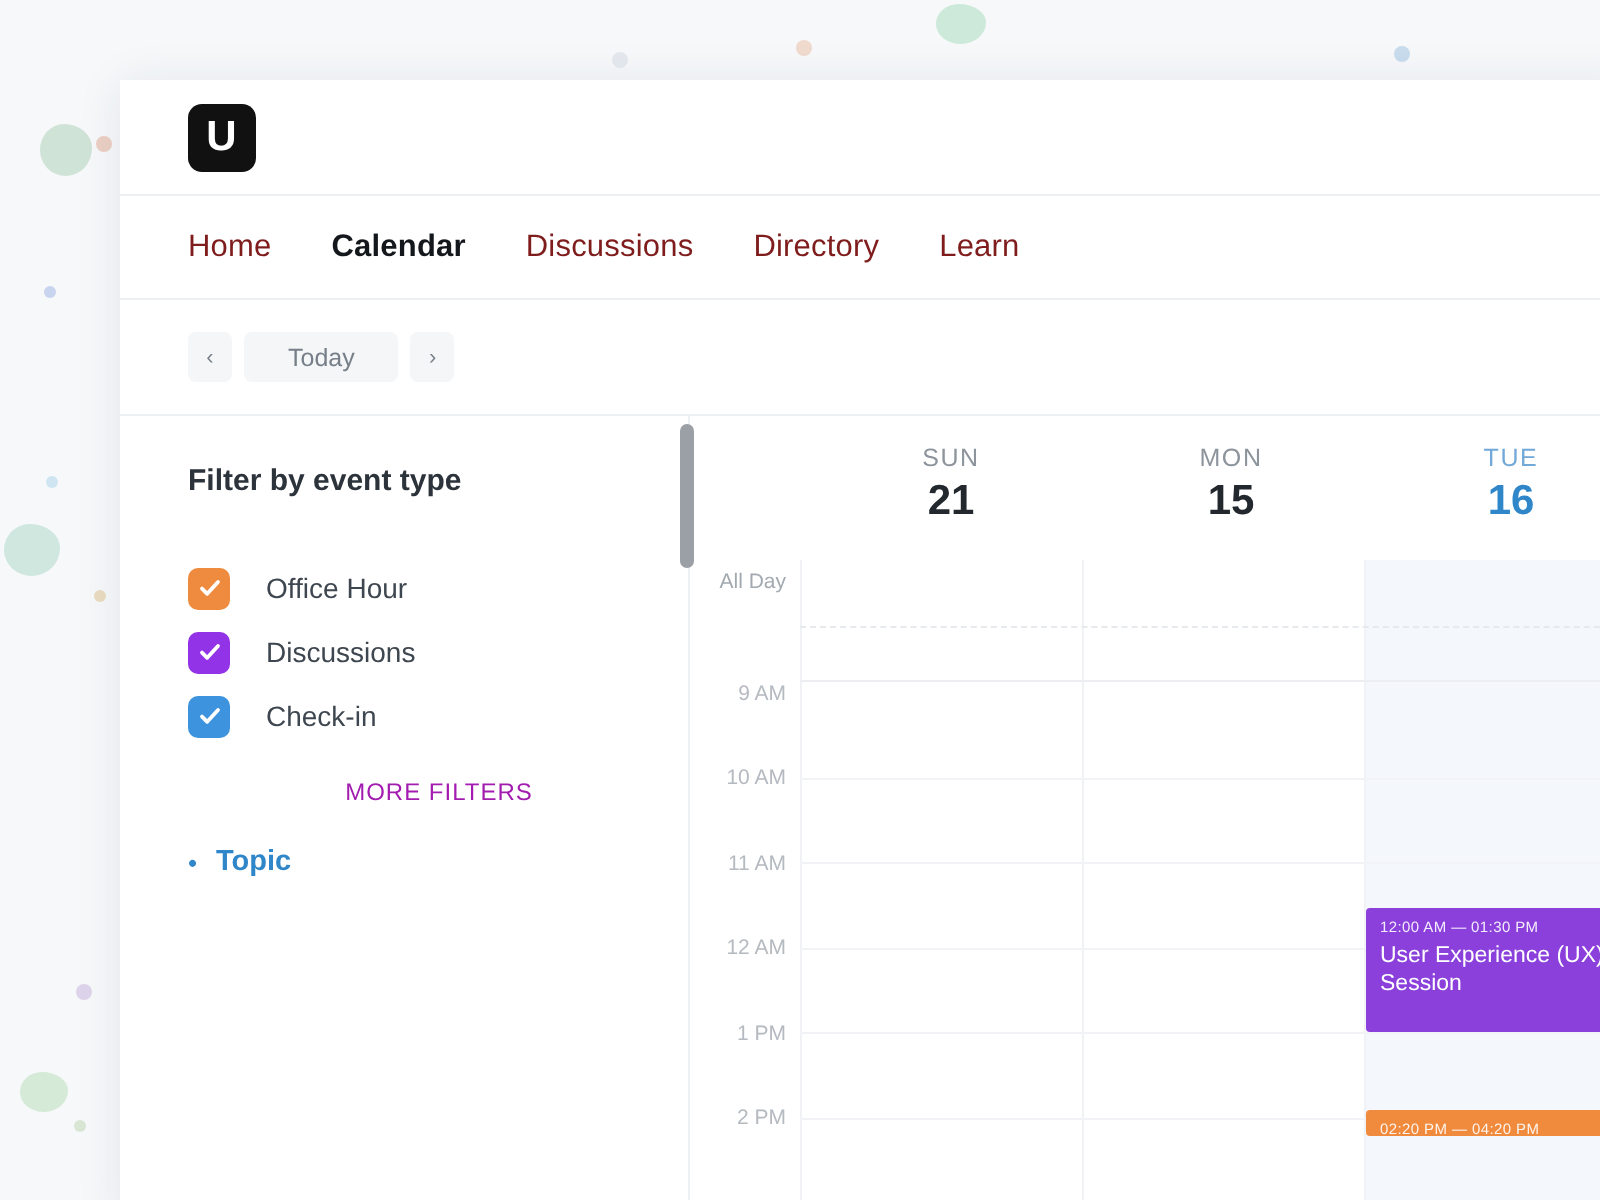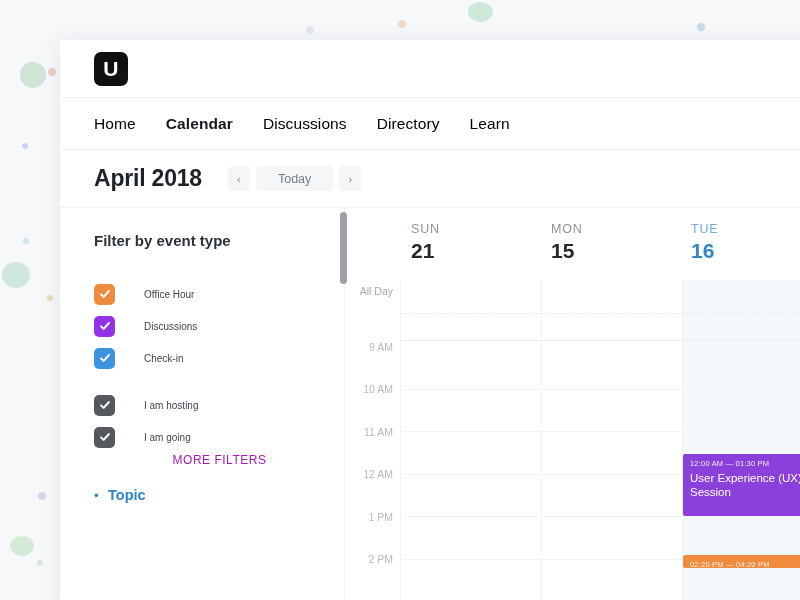"Home" .nav-item { color: #000000 -> #7f1d1d }
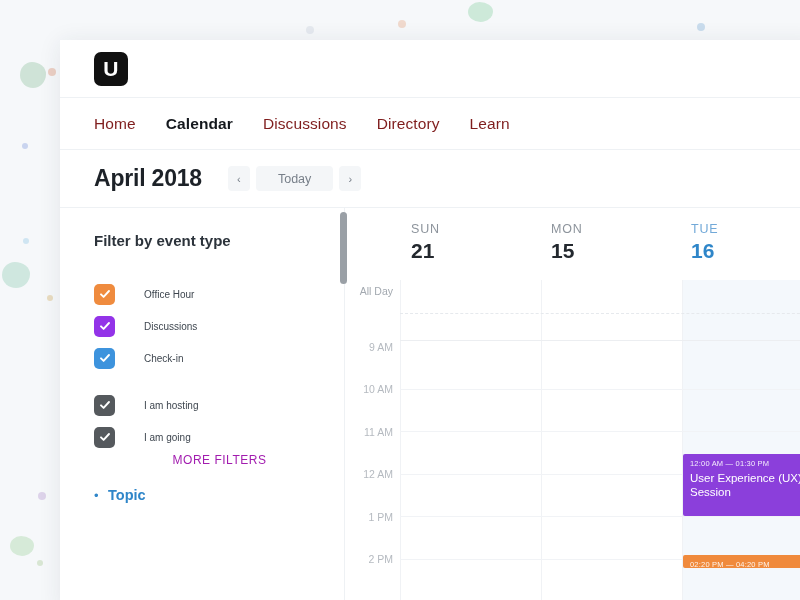"April 2018" div { html: <div>April 2018</div> -> none }
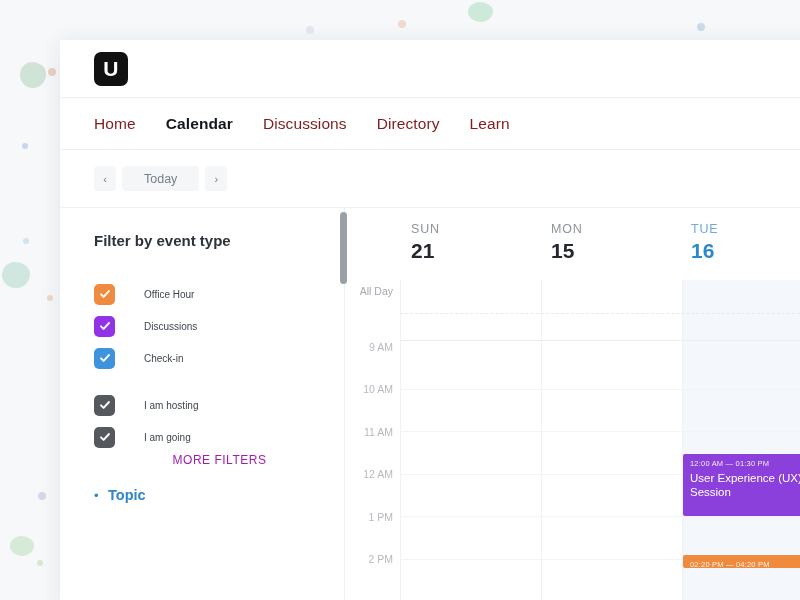"SUN" .day-col-head { text-align: left -> center }
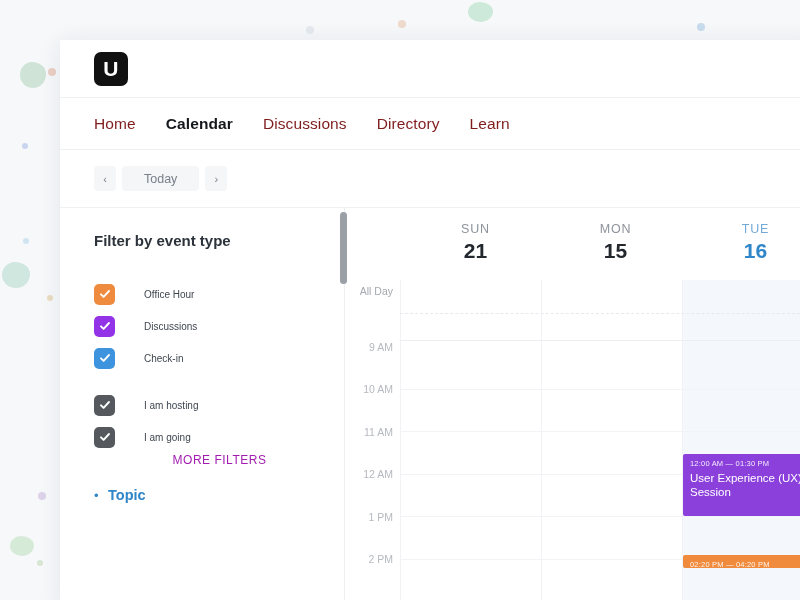"Office Hour" .filter-label { font-size: 10px -> 14px; margin-left: 29px -> 18px }
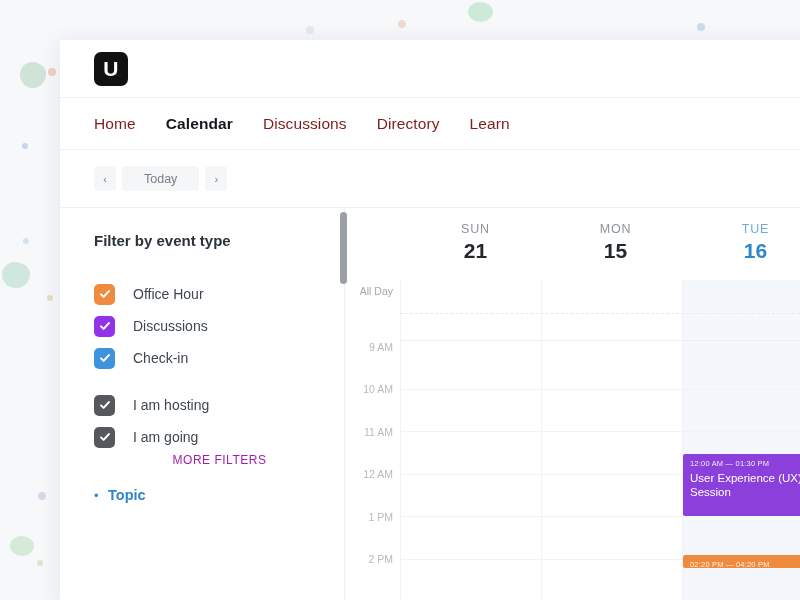"I am hosting" div { html: <div> <div> <span> <svg> <path></path> </svg> </span> <span>I am hosting</span> </div> <div> <span> <svg> <path></path> </svg> </span> <span>I am going</span> </div> </div> -> none }
